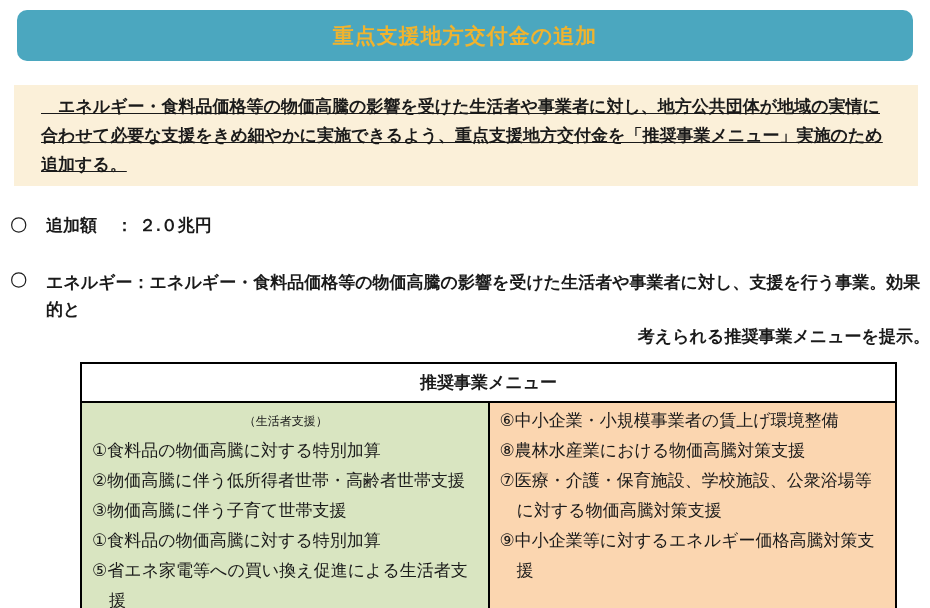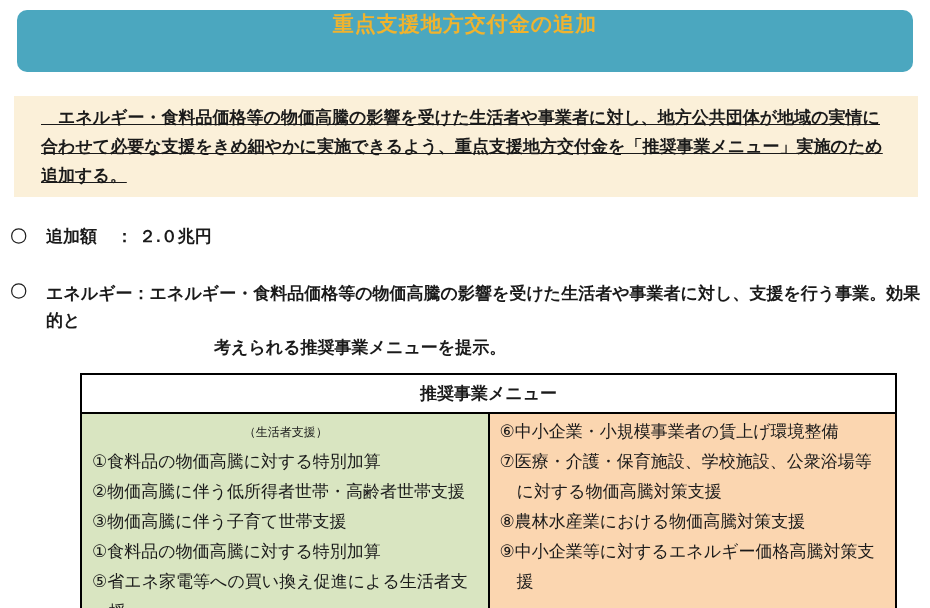"重点支援地方交付金の追加" .banner { align-items: none -> center; height: 62px -> 51px }
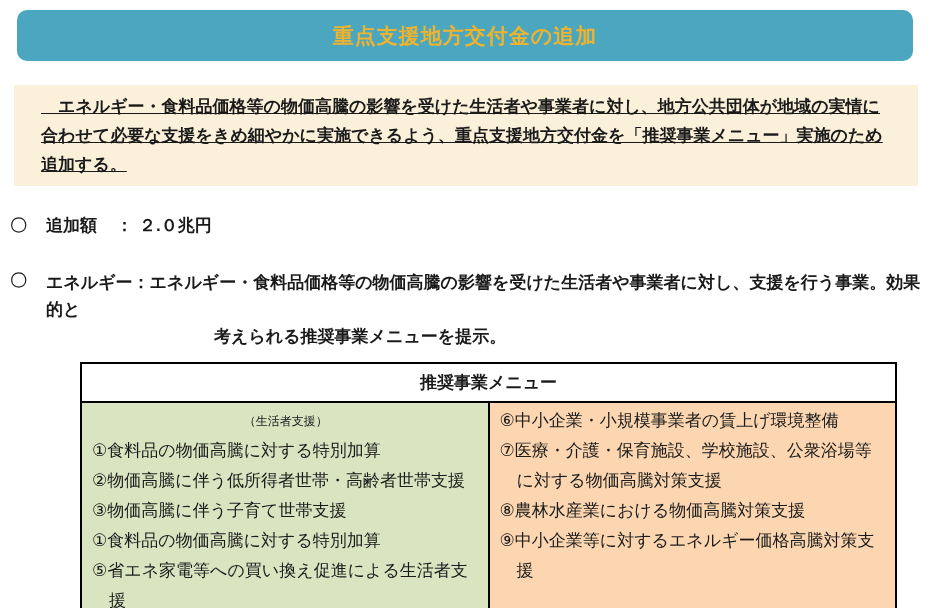"考えられる推奨事業メニューを提示。" .bullet-line2 { text-align: none -> right }
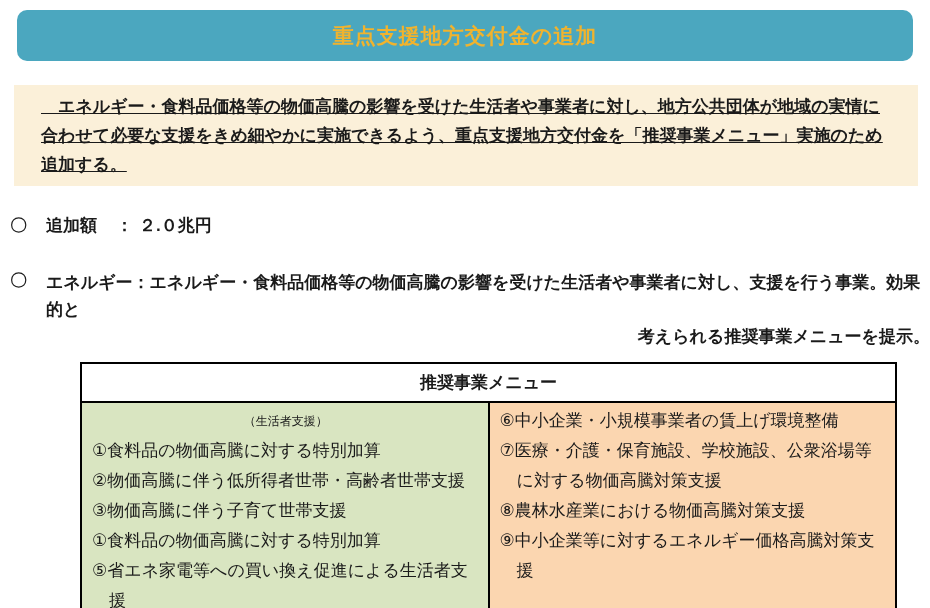"⑦医療・介護・保育施設、学校施設、公衆浴場等に対する物価高騰対策支援" div.col-item { order: before "⑧農林水産業における物価高騰対策支援" -> after "⑧農林水産業における物価高騰対策支援" }
